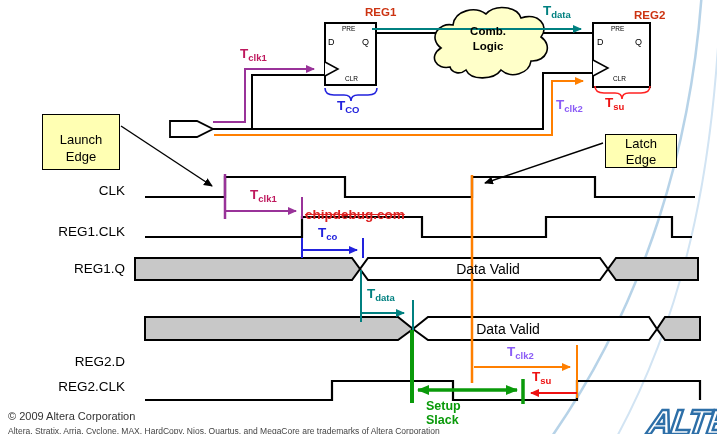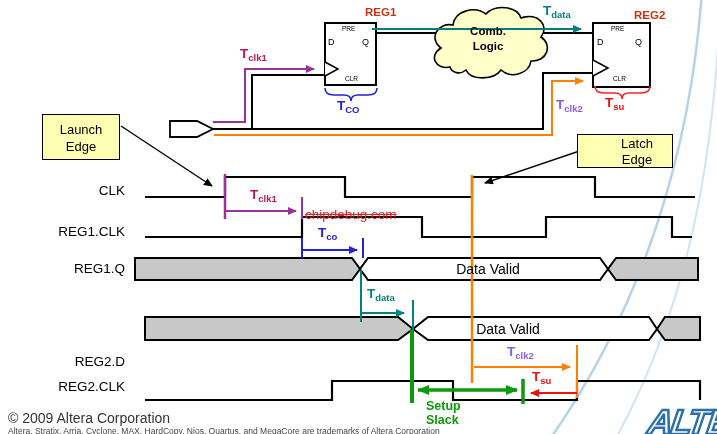"Launch" .callout { padding-top: 6px -> 16px }
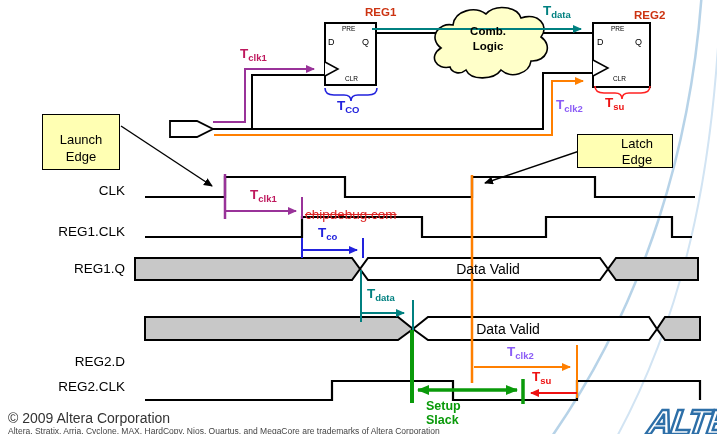"Latch" div.abs { left: 577px -> 605px; padding-left: 24px -> none }
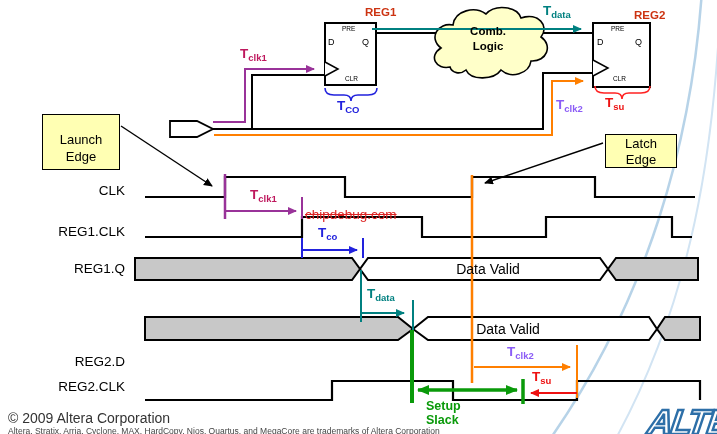"chipdebug.com" .watermark { font-weight: normal -> bold }
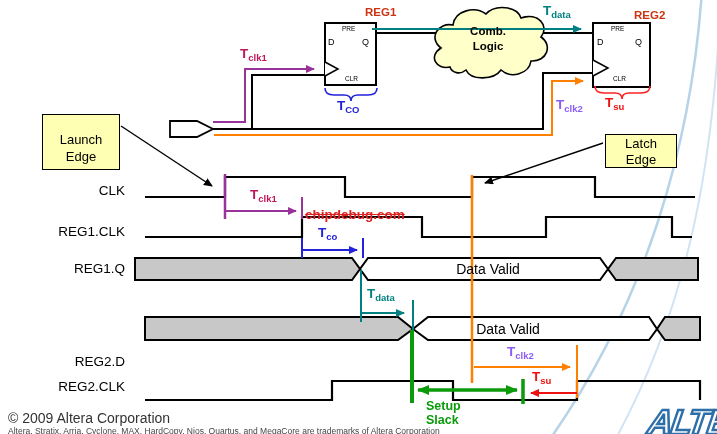"© 2009 Altera Corporation" .copyright { font-size: 14px -> 11px }
